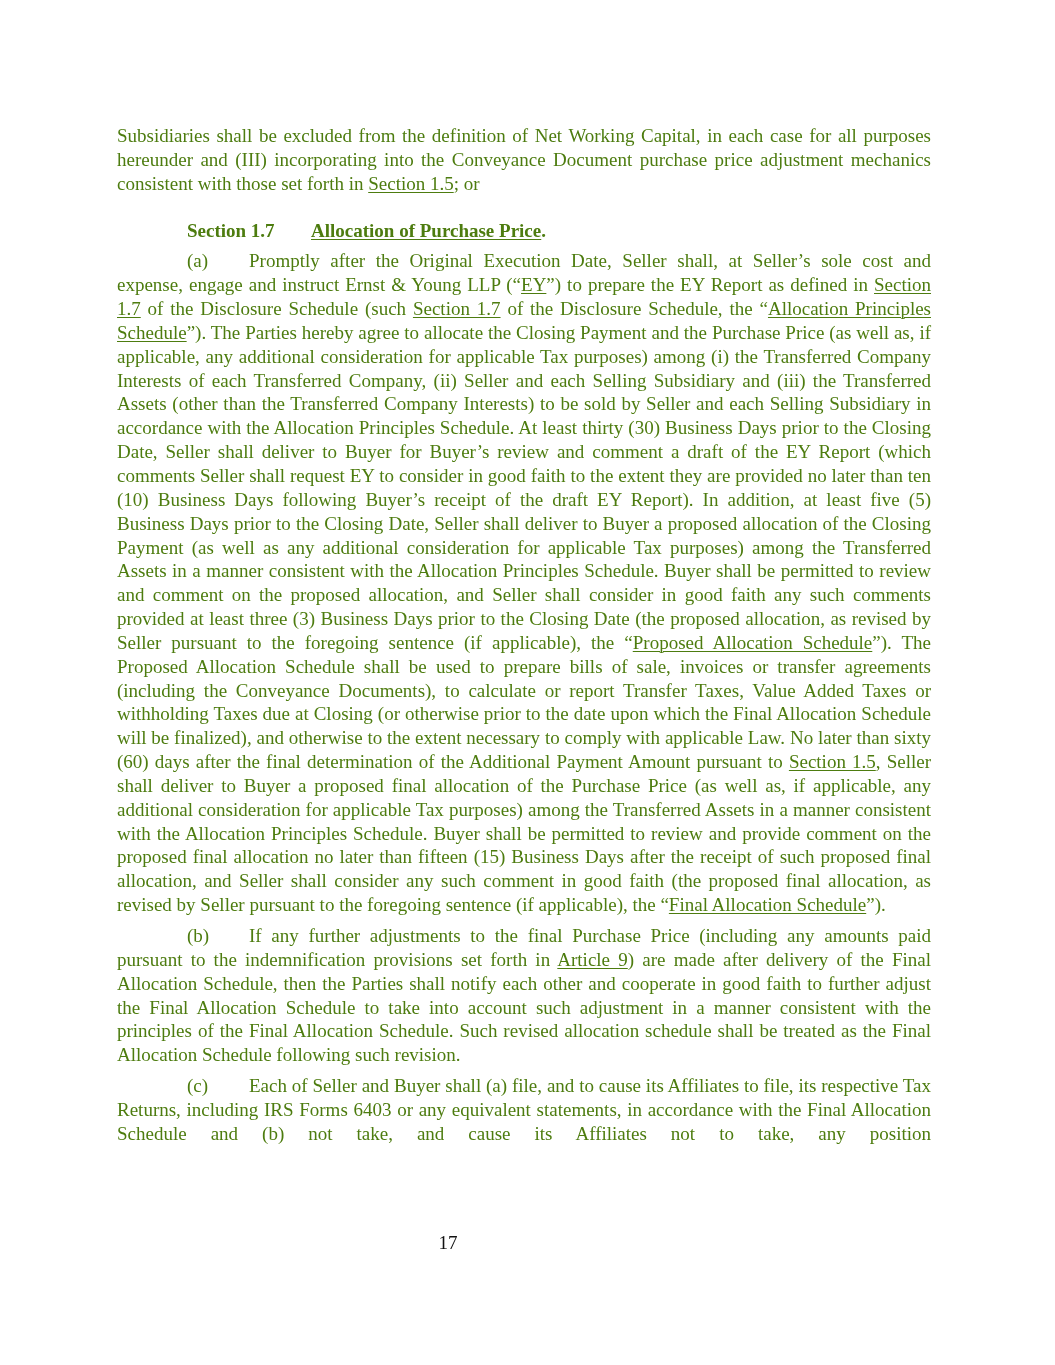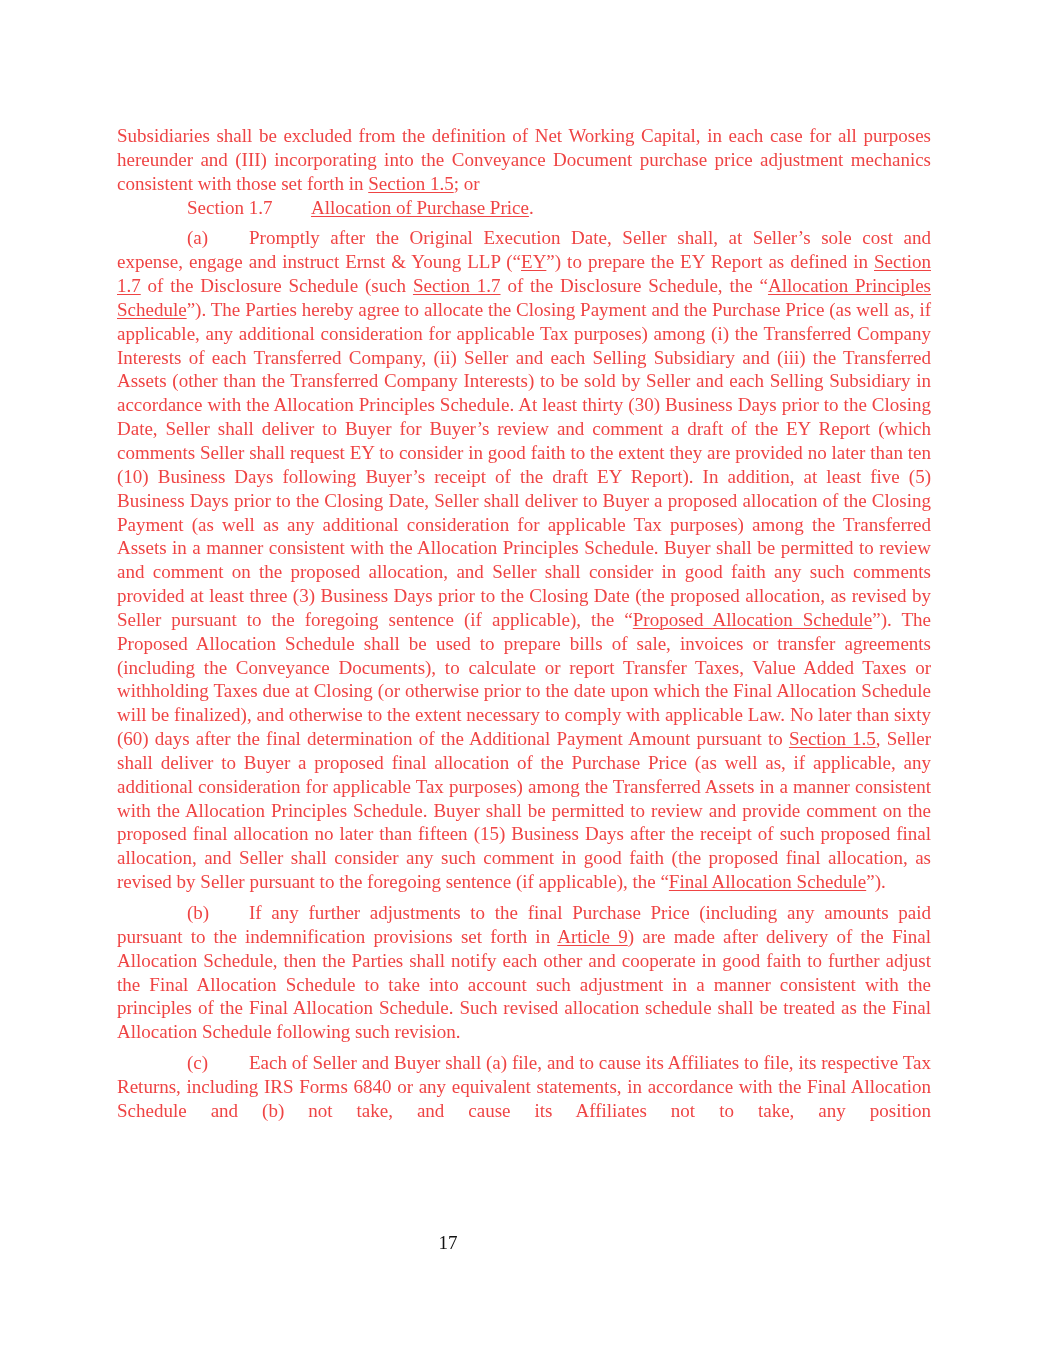"Subsidiaries shall be excluded from" .page { color: #ef4444 -> #4d7c0f }
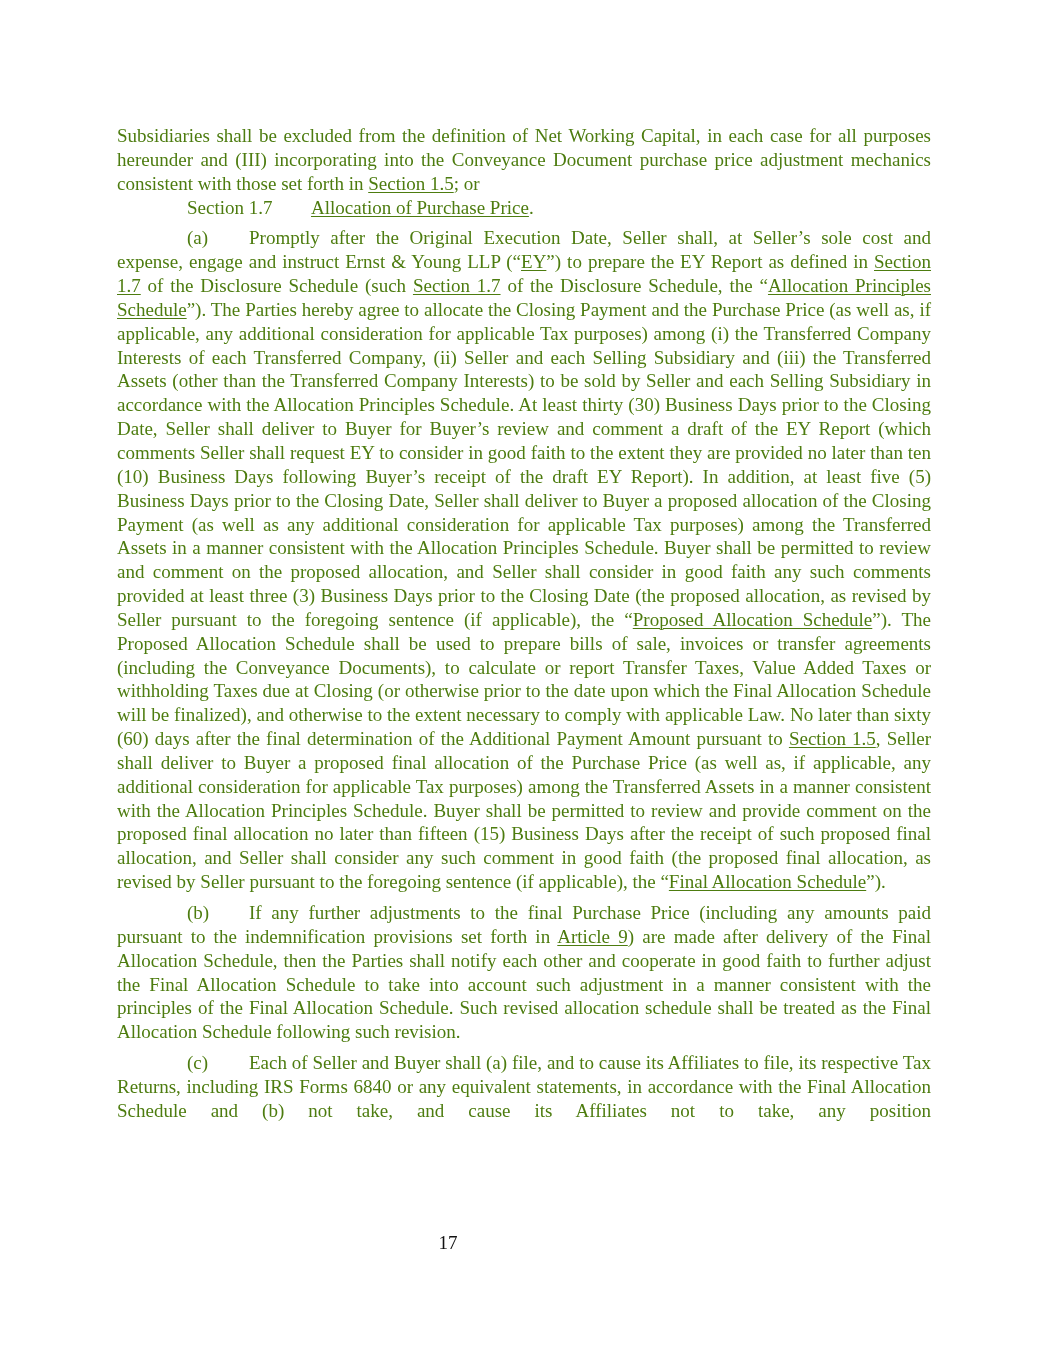"Section 1.7 Allocation of Purchase" .heading { font-weight: normal -> bold; margin-top: none -> 23px }
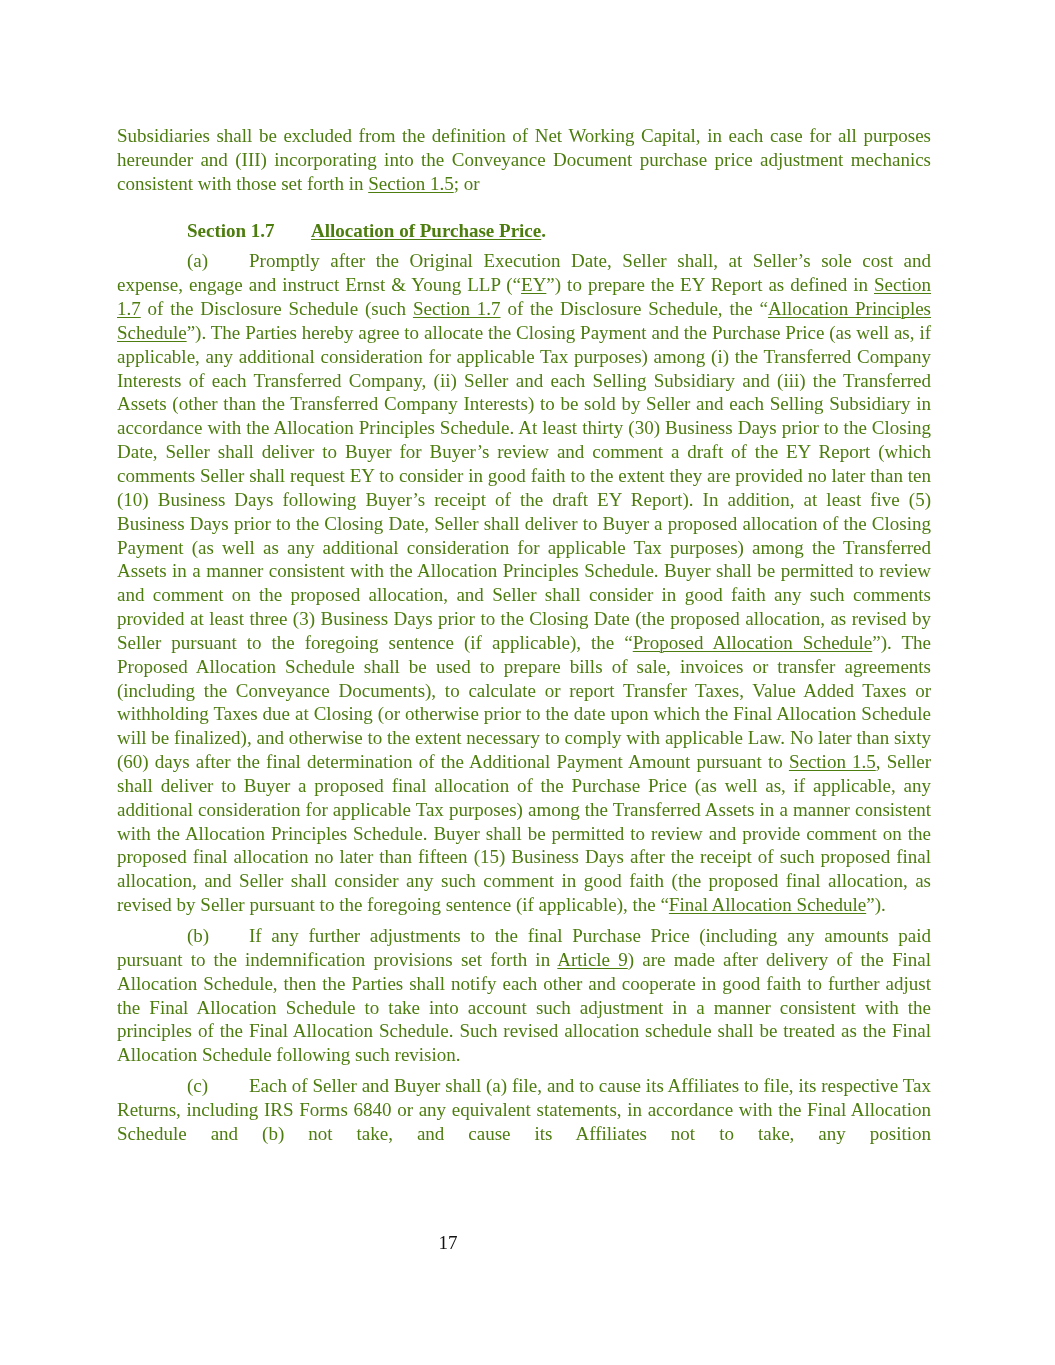"Each of Seller and Buyer" span { text: 6840 -> 6403 }
